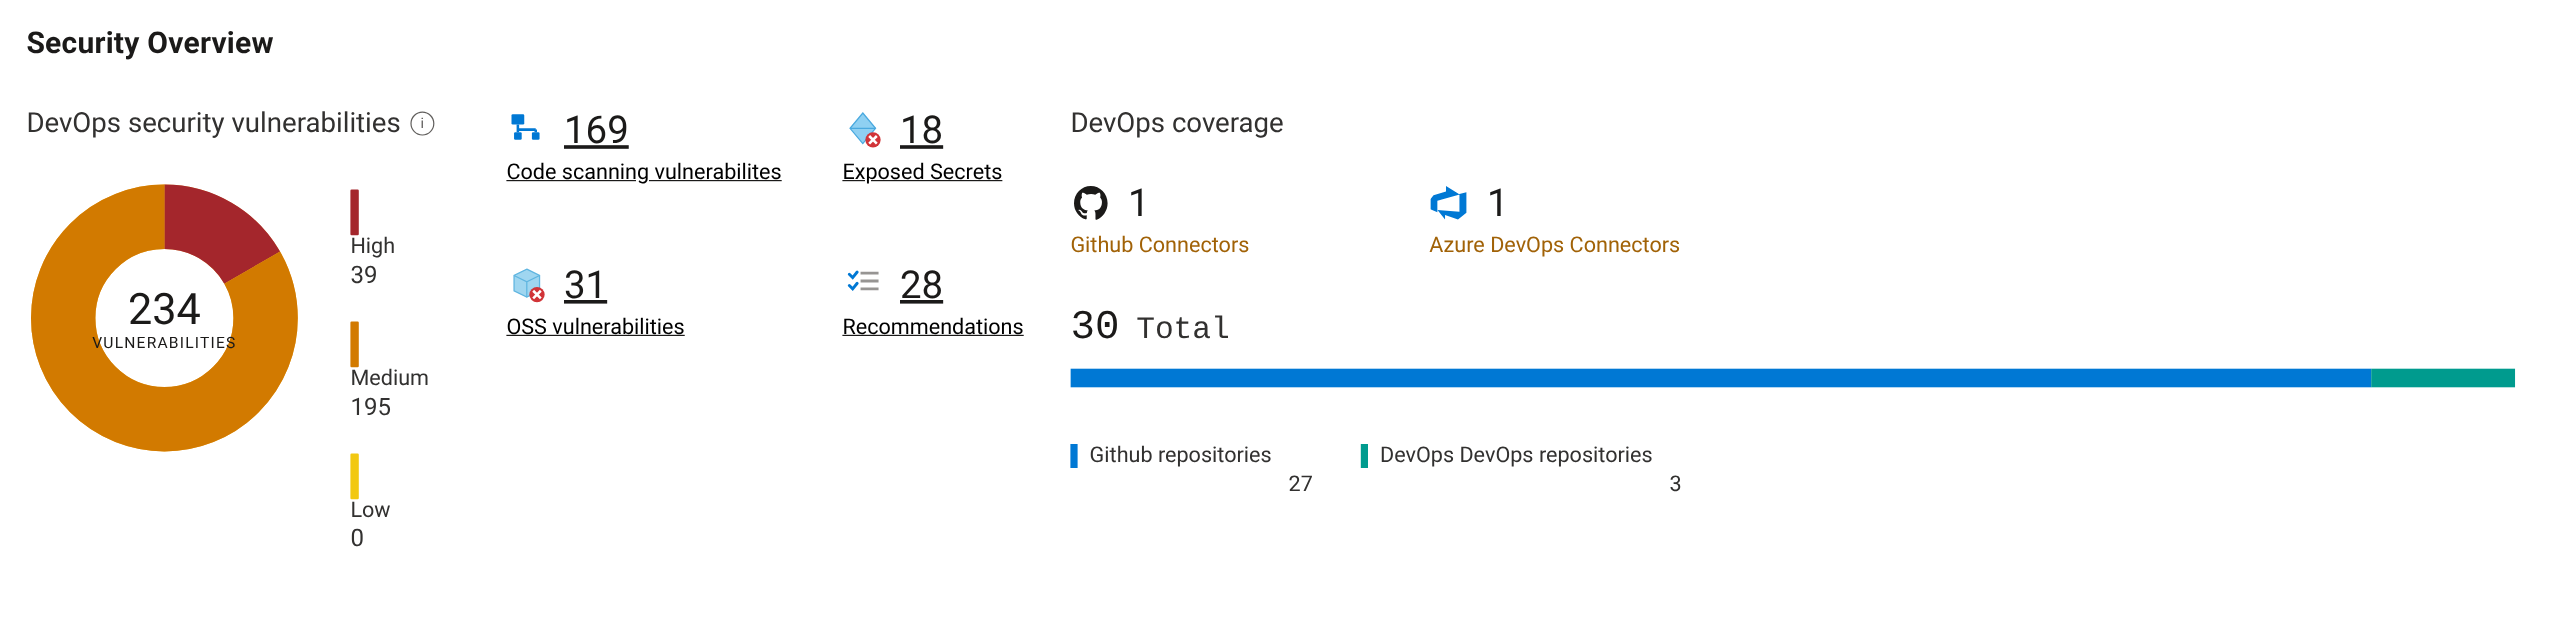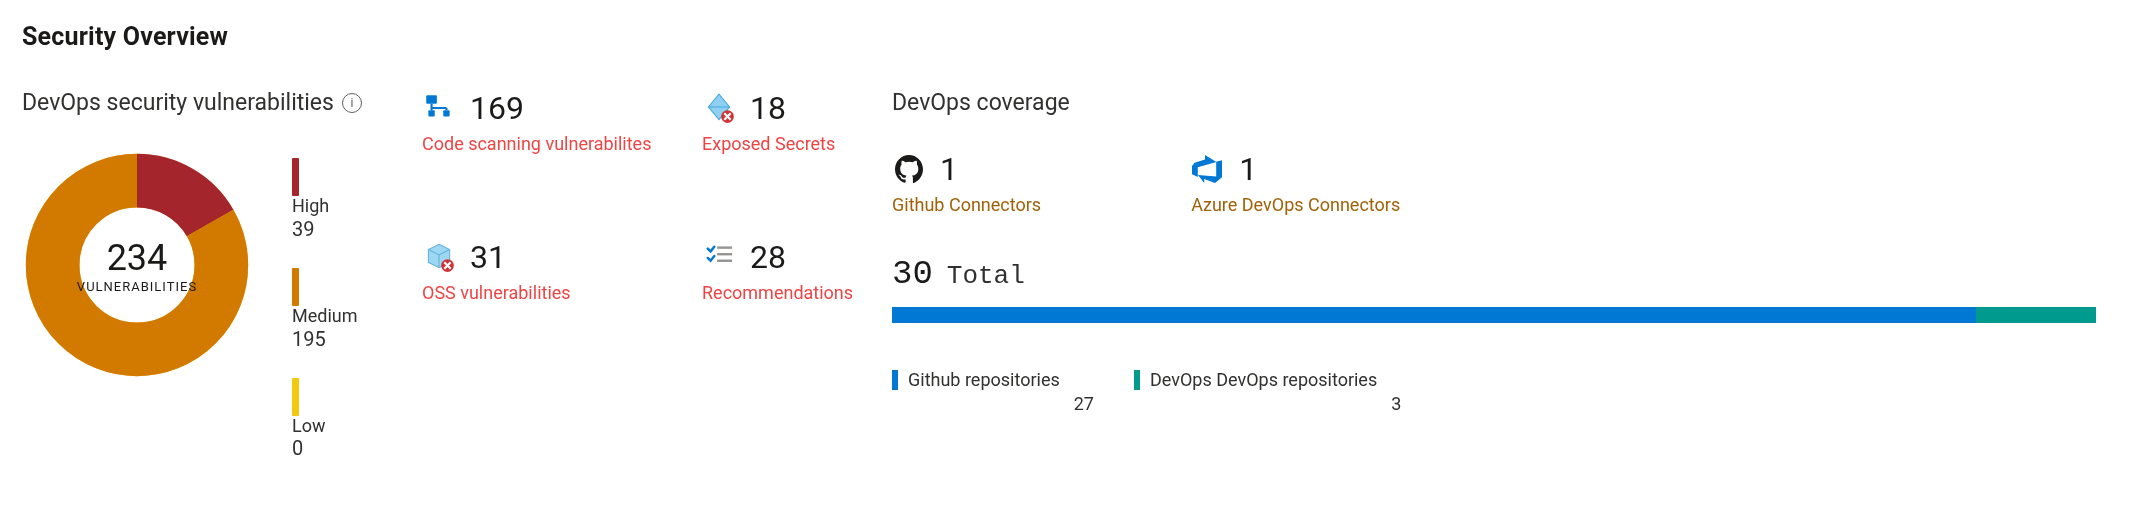"169" .res-grid { row-gap: 84px -> 64px; text-decoration: none -> underline }
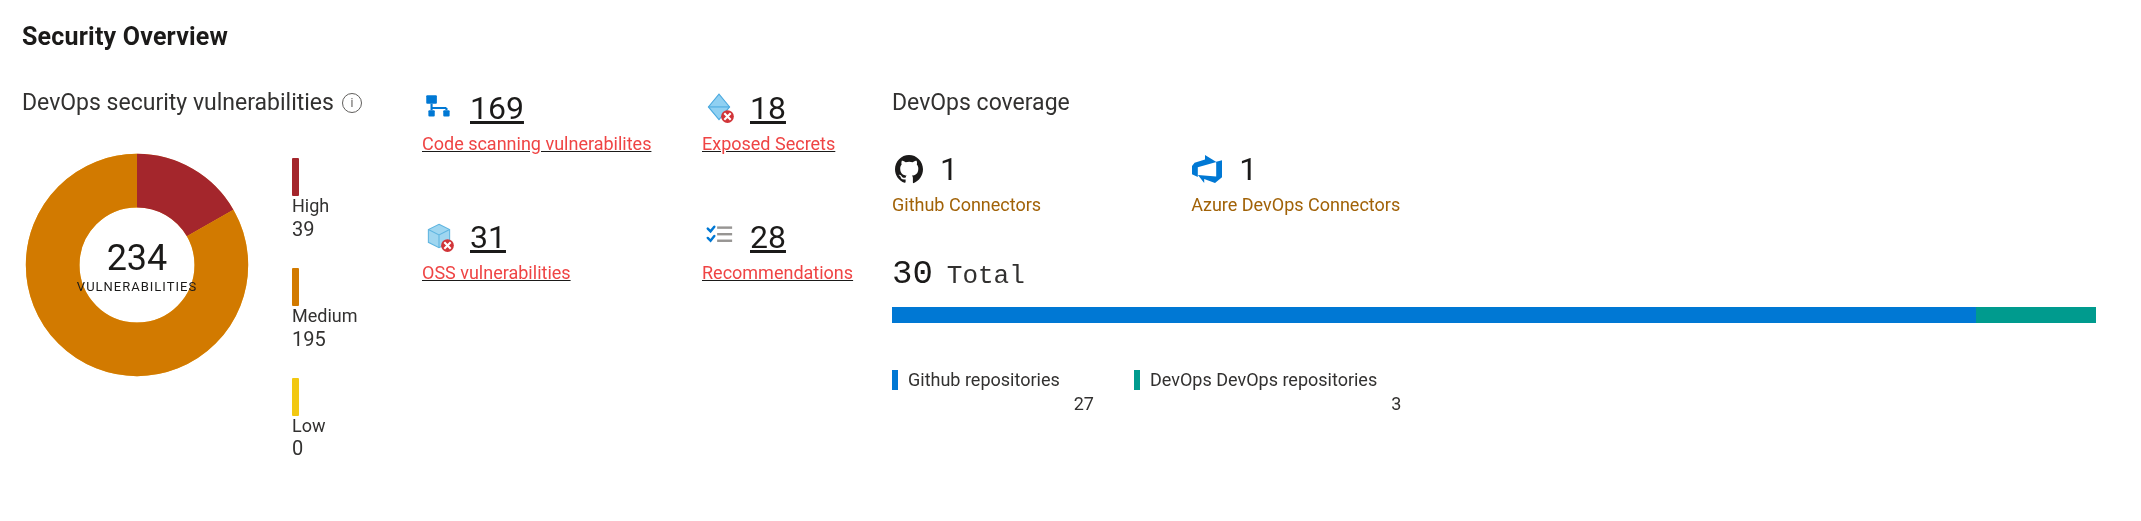"Code scanning vulnerabilites" .metric .cap { color: #ef4444 -> #000000 }
